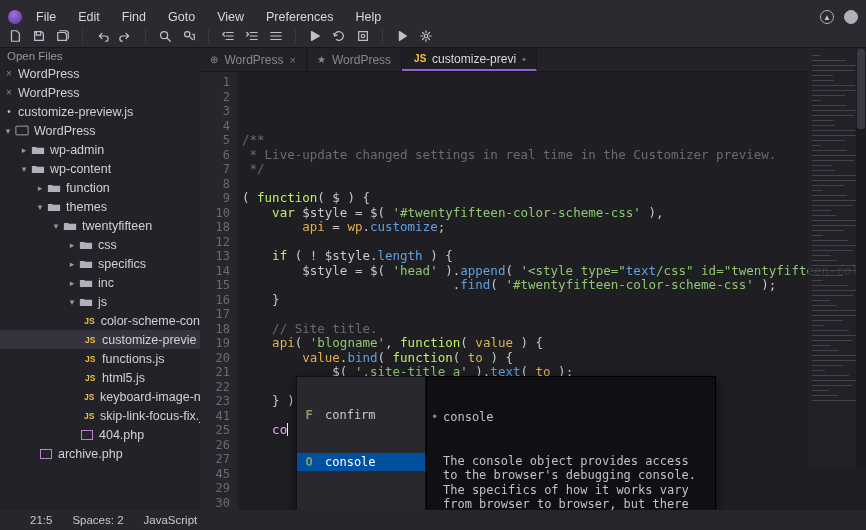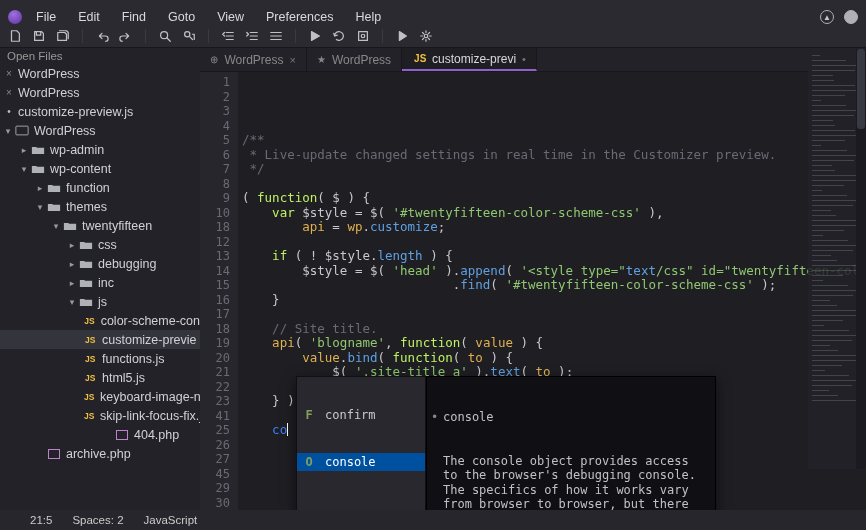"debugging" span.label { text: debugging -> specifics }
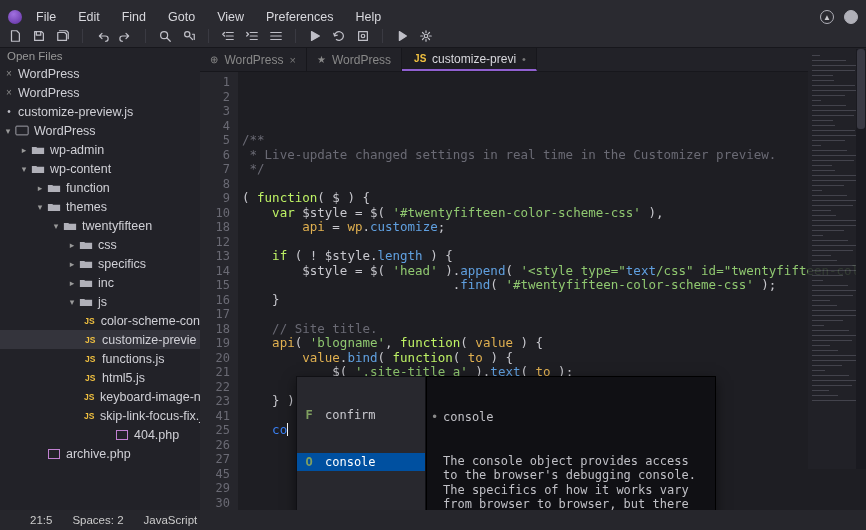"404.php" div.row { padding-left: 102px -> 67px }
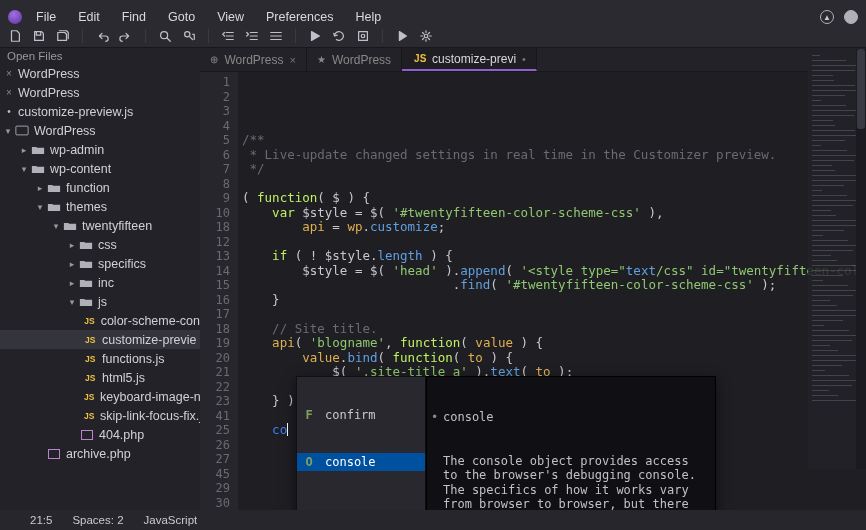"co" .c-pun { color: #3b82f6 -> #f0abfc }
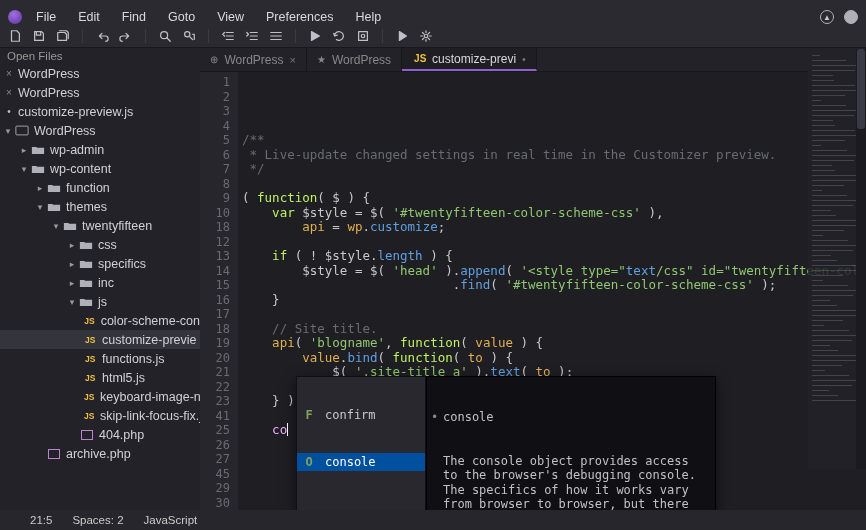"archive.php" div.row { padding-left: 34px -> 26px }
